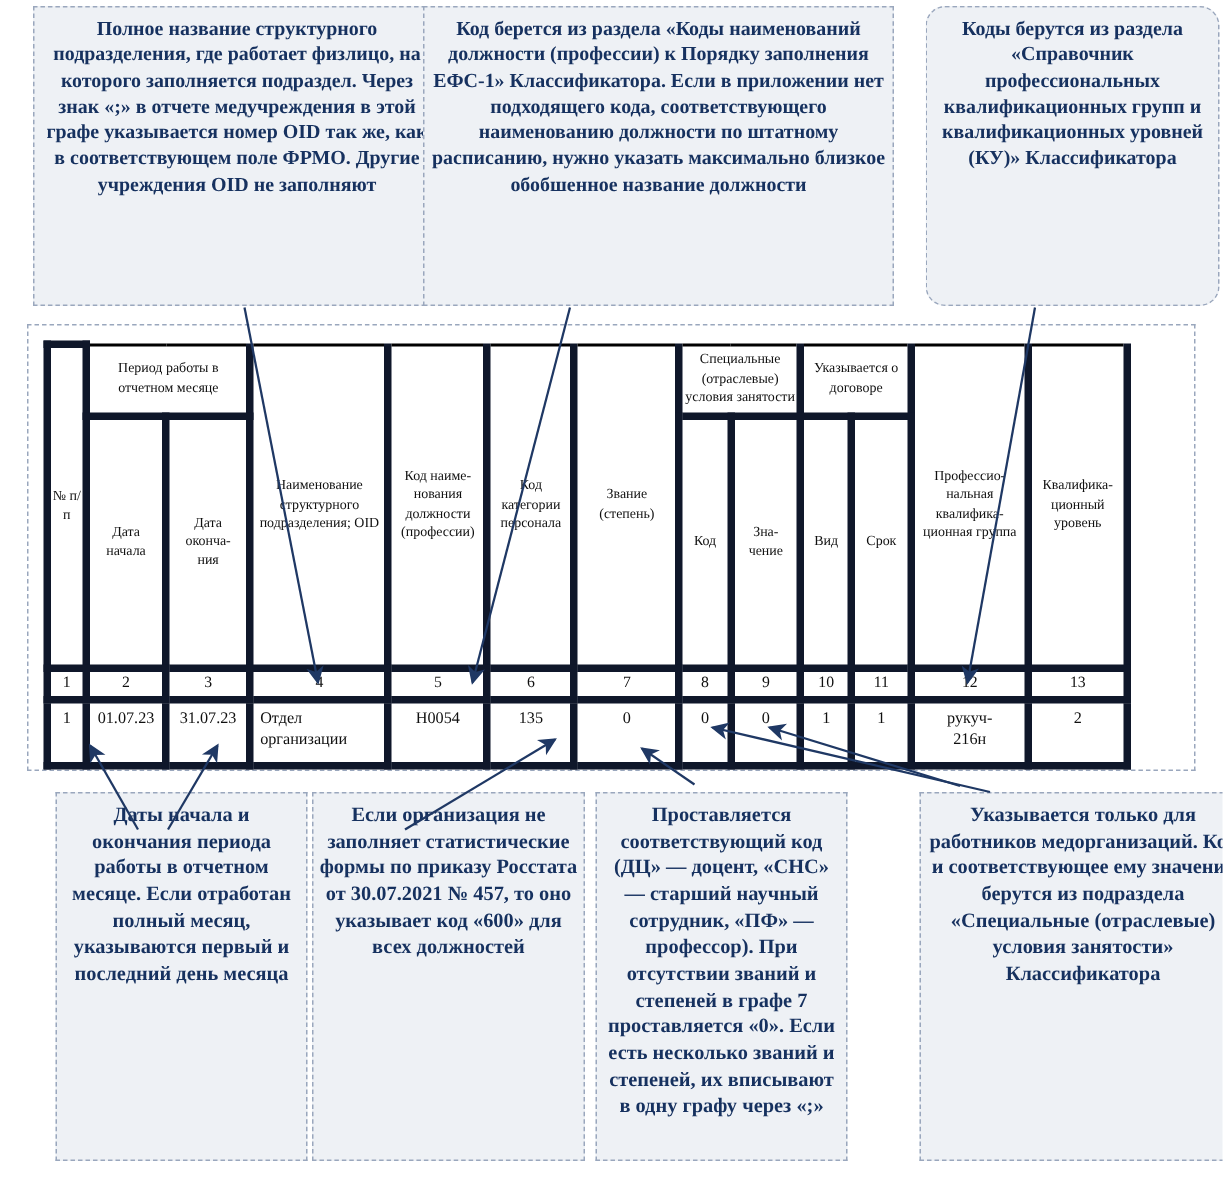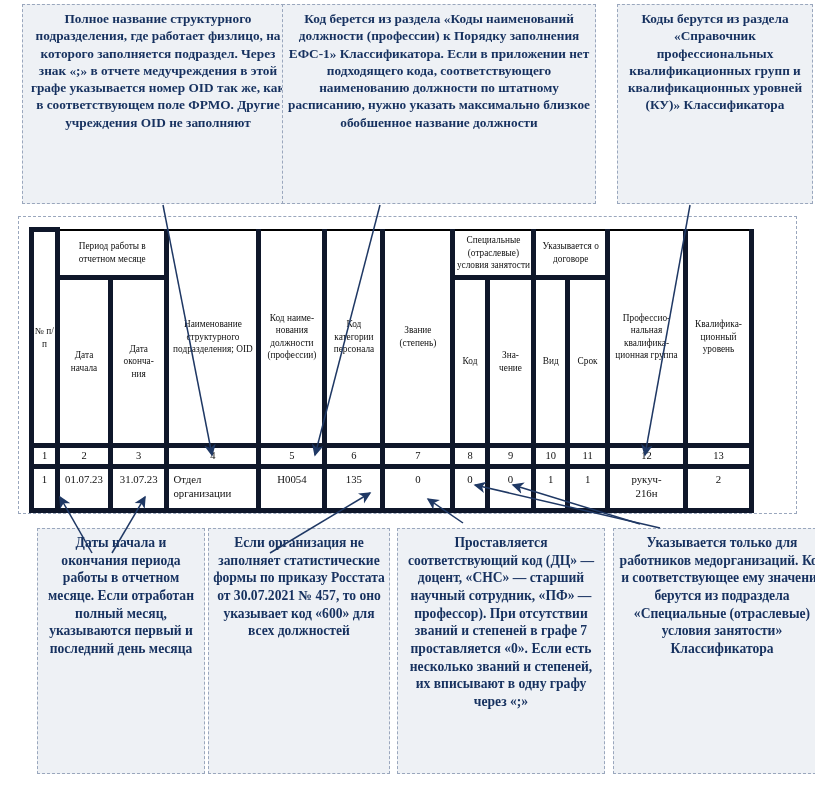"Коды берутся из раздела «Справочник" #note-top-3 { border-radius: none -> 13px }
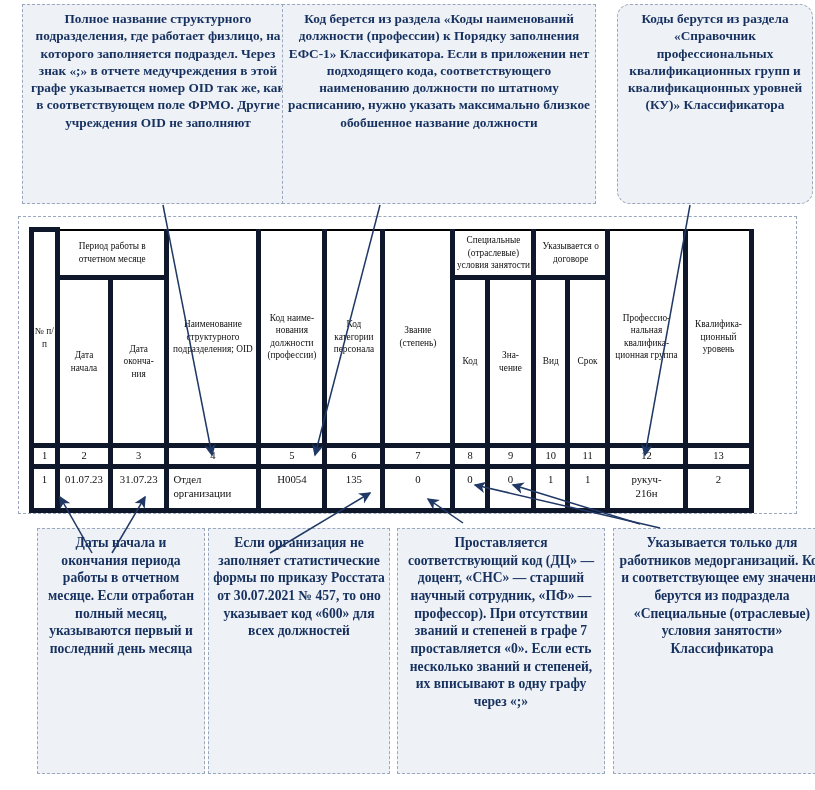"Проставляется соответствующий код (ДЦ» —" #note-bot-3 { width: 208px -> 168px }
